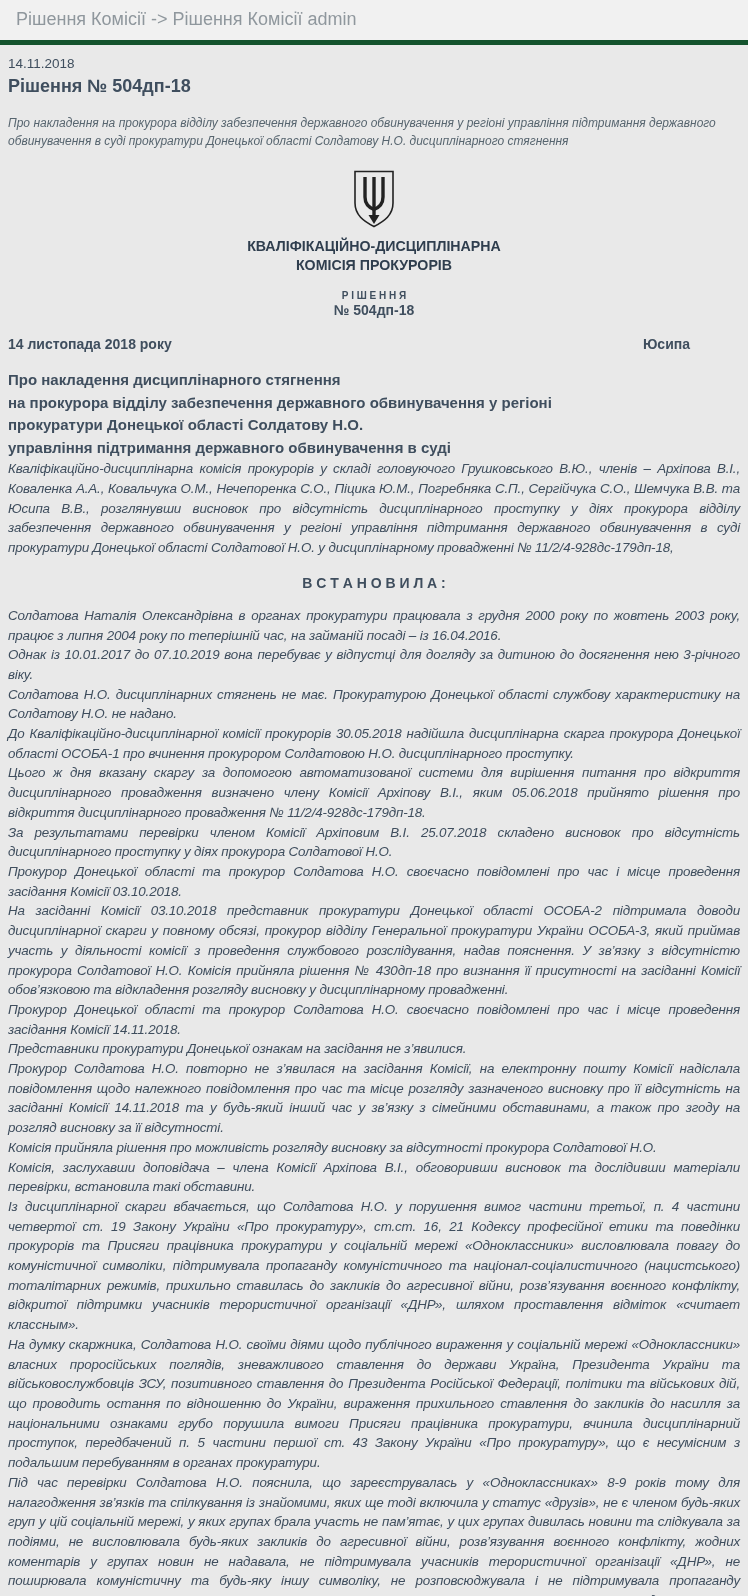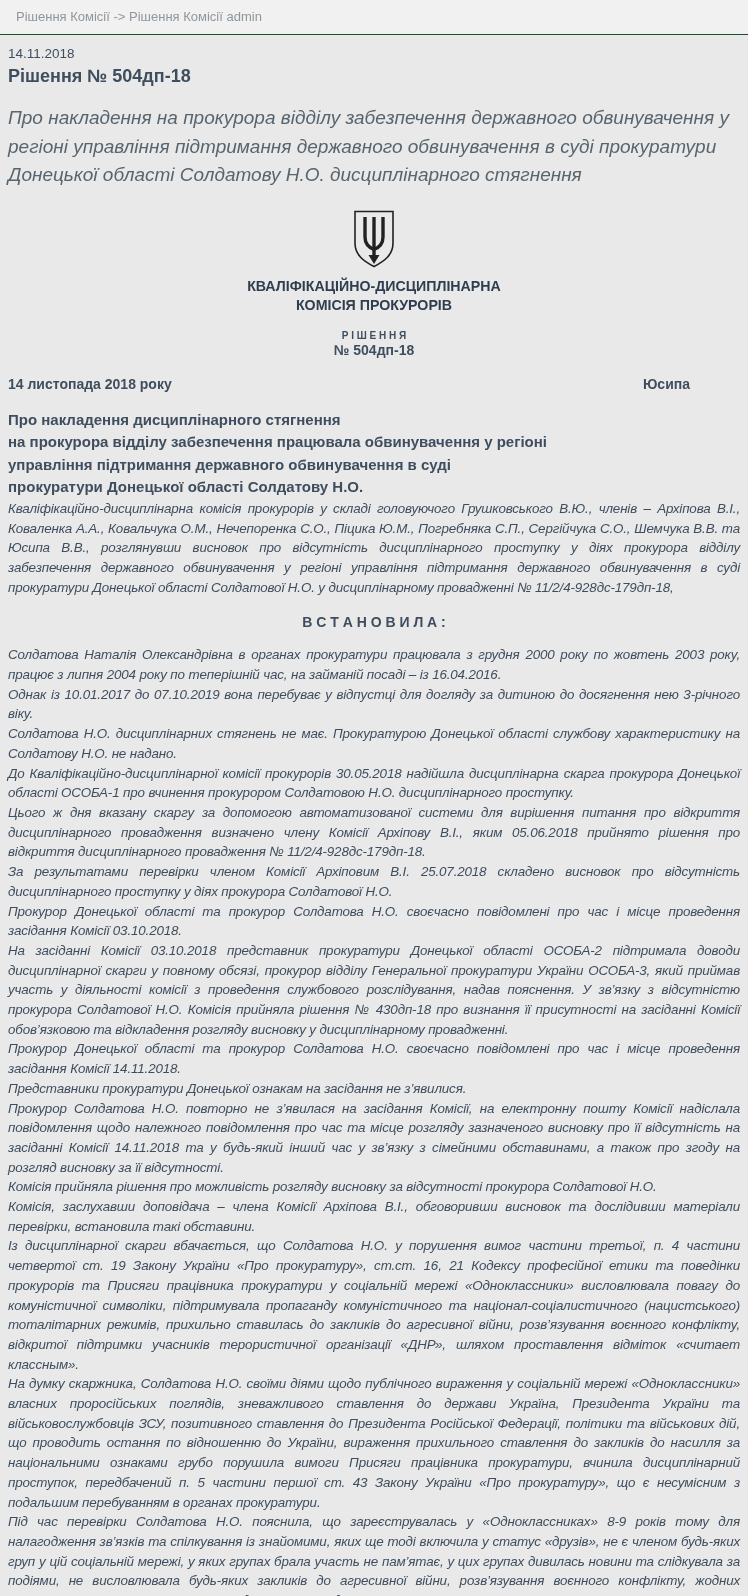"Рішення Комісії -> Рішення Комісії" .breadcrumb-bar { border-bottom: 1px solid #14532d -> 5px solid #14532d; font-size: 13px -> 18px }
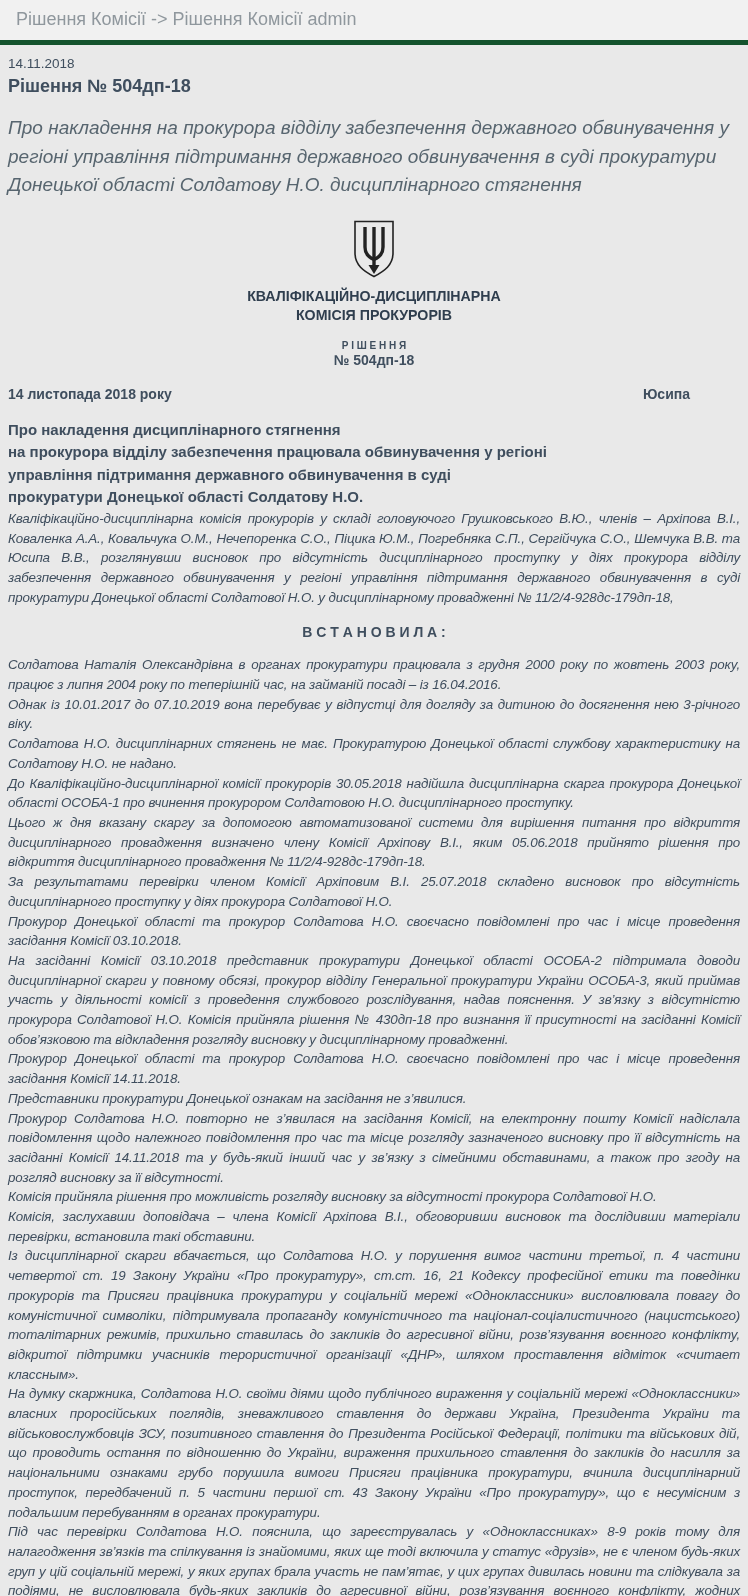"Про накладення на прокурора відділу" .summary { font-size: 19px -> 12px }
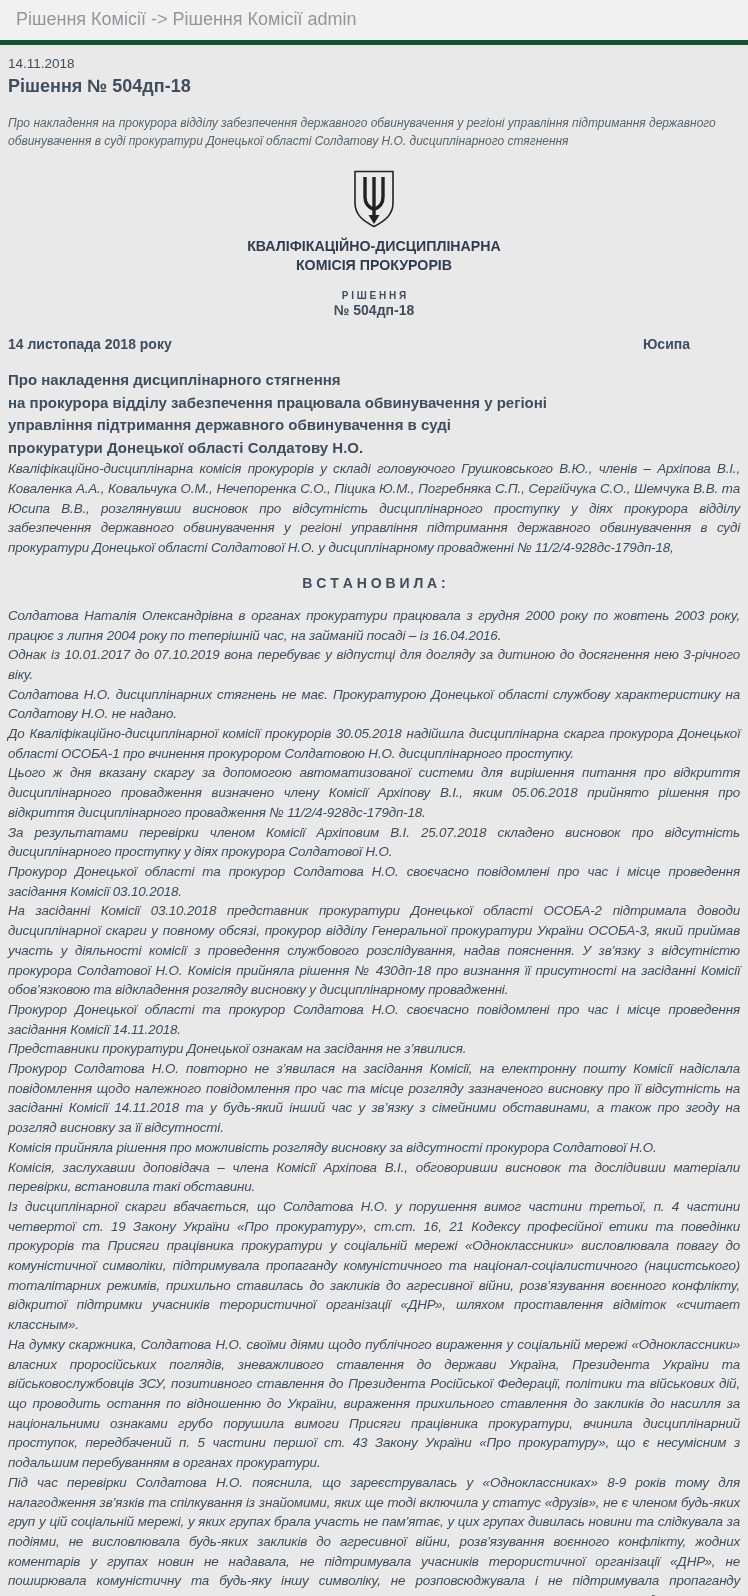"на прокурора відділу забезпечення" div { text: працювала -> державного }
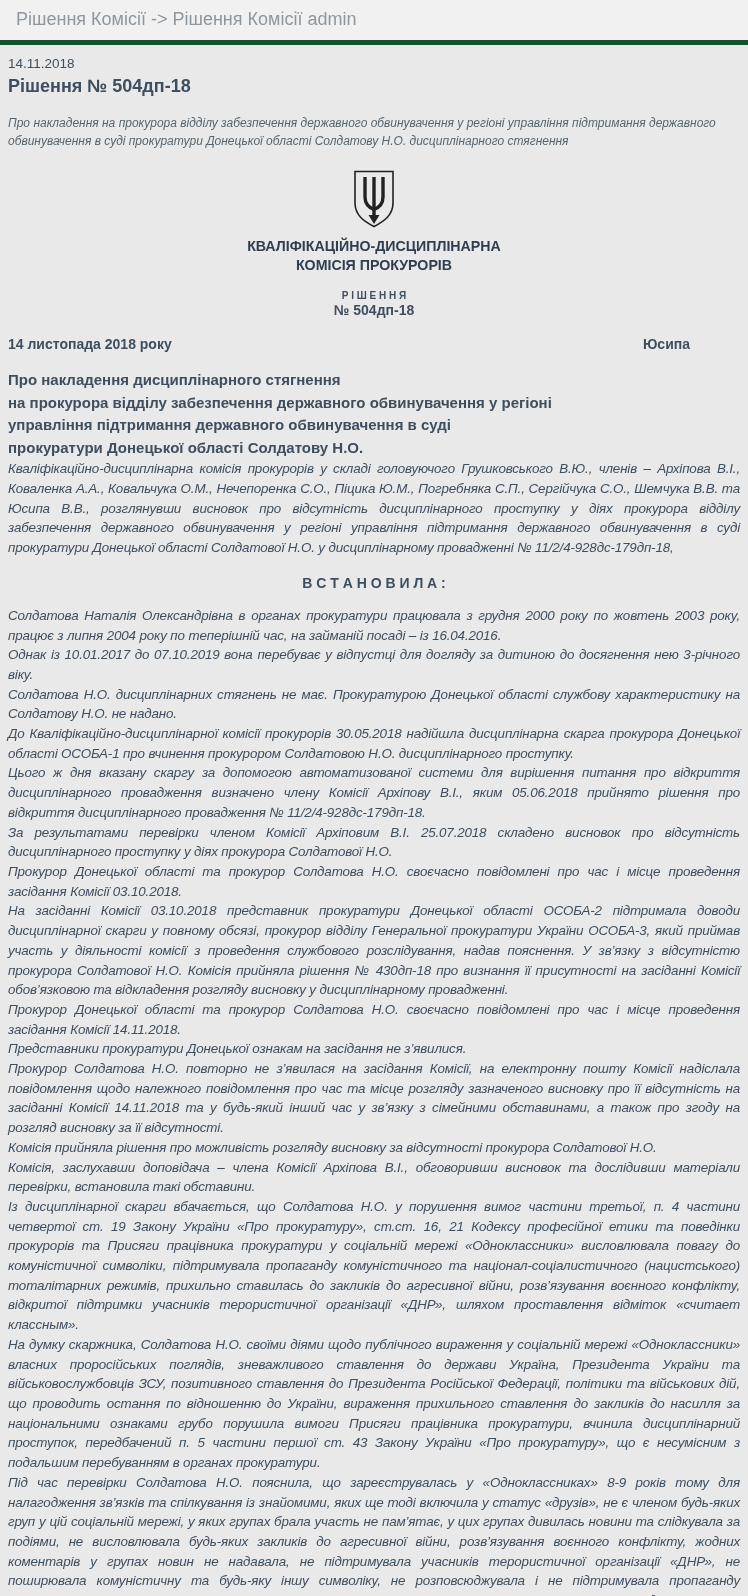"управління підтримання державного" div { order: before "прокуратури Донецької області Солдатову" -> after "прокуратури Донецької області Солдатову" }
